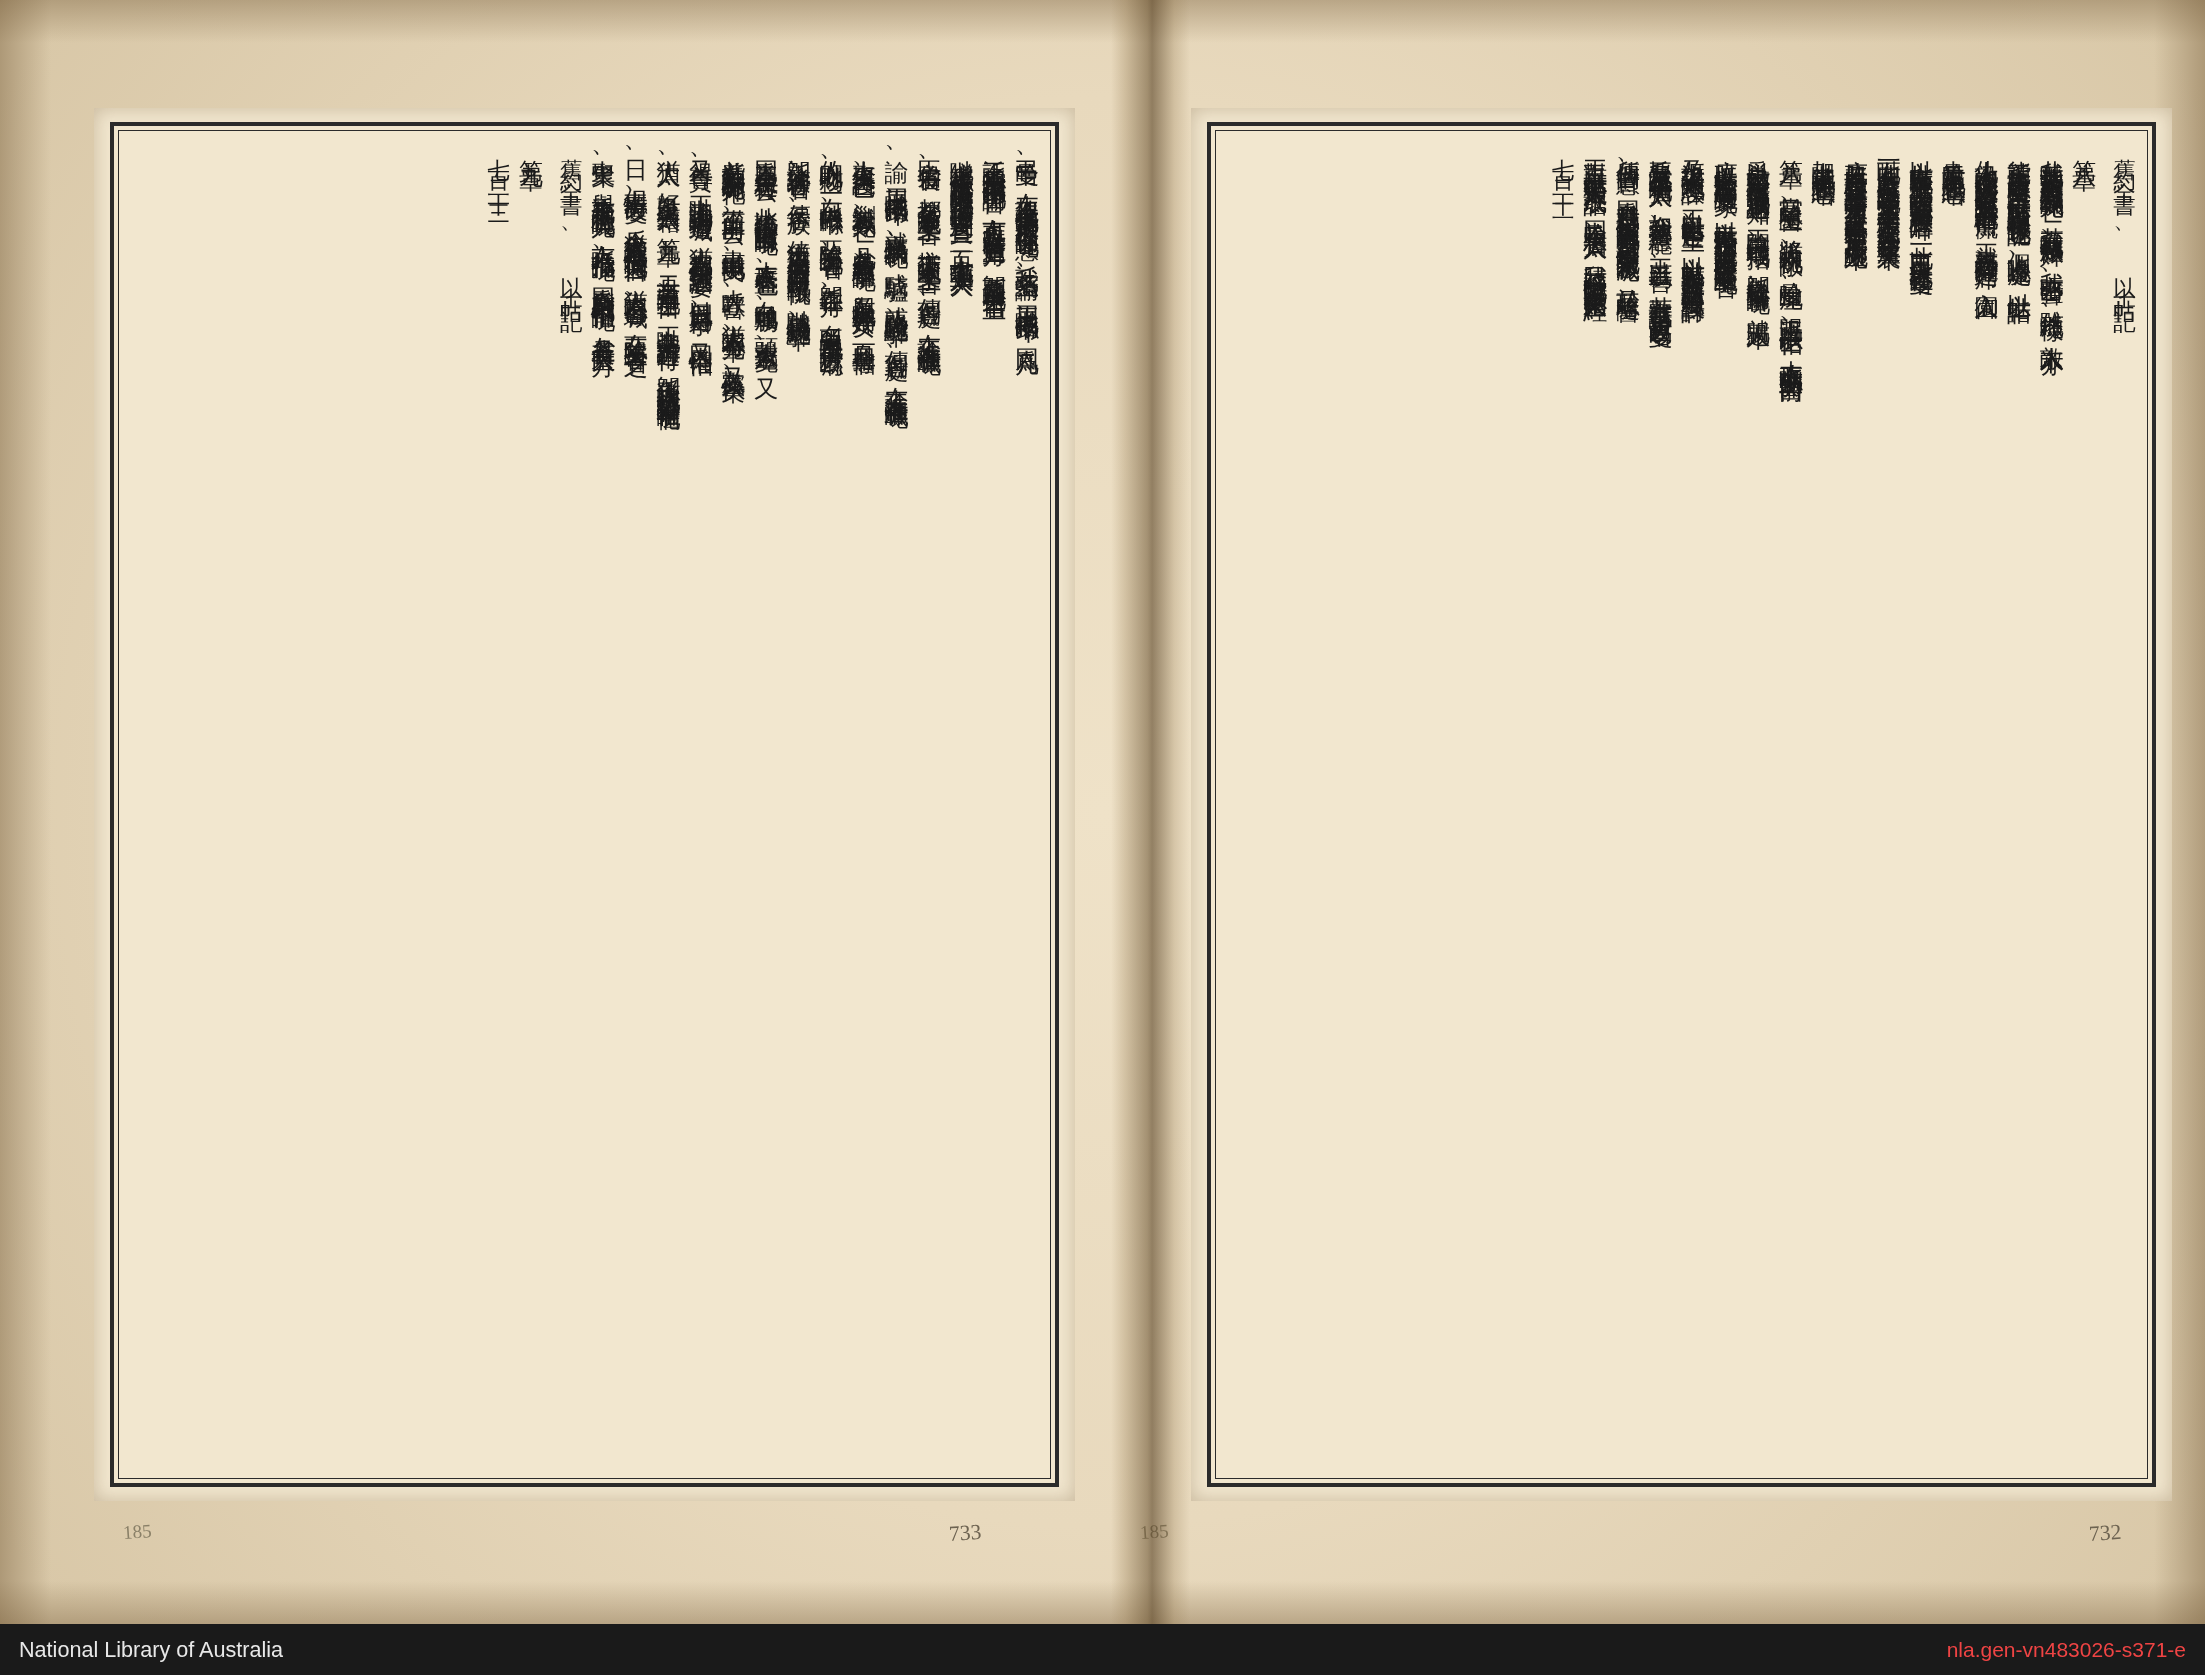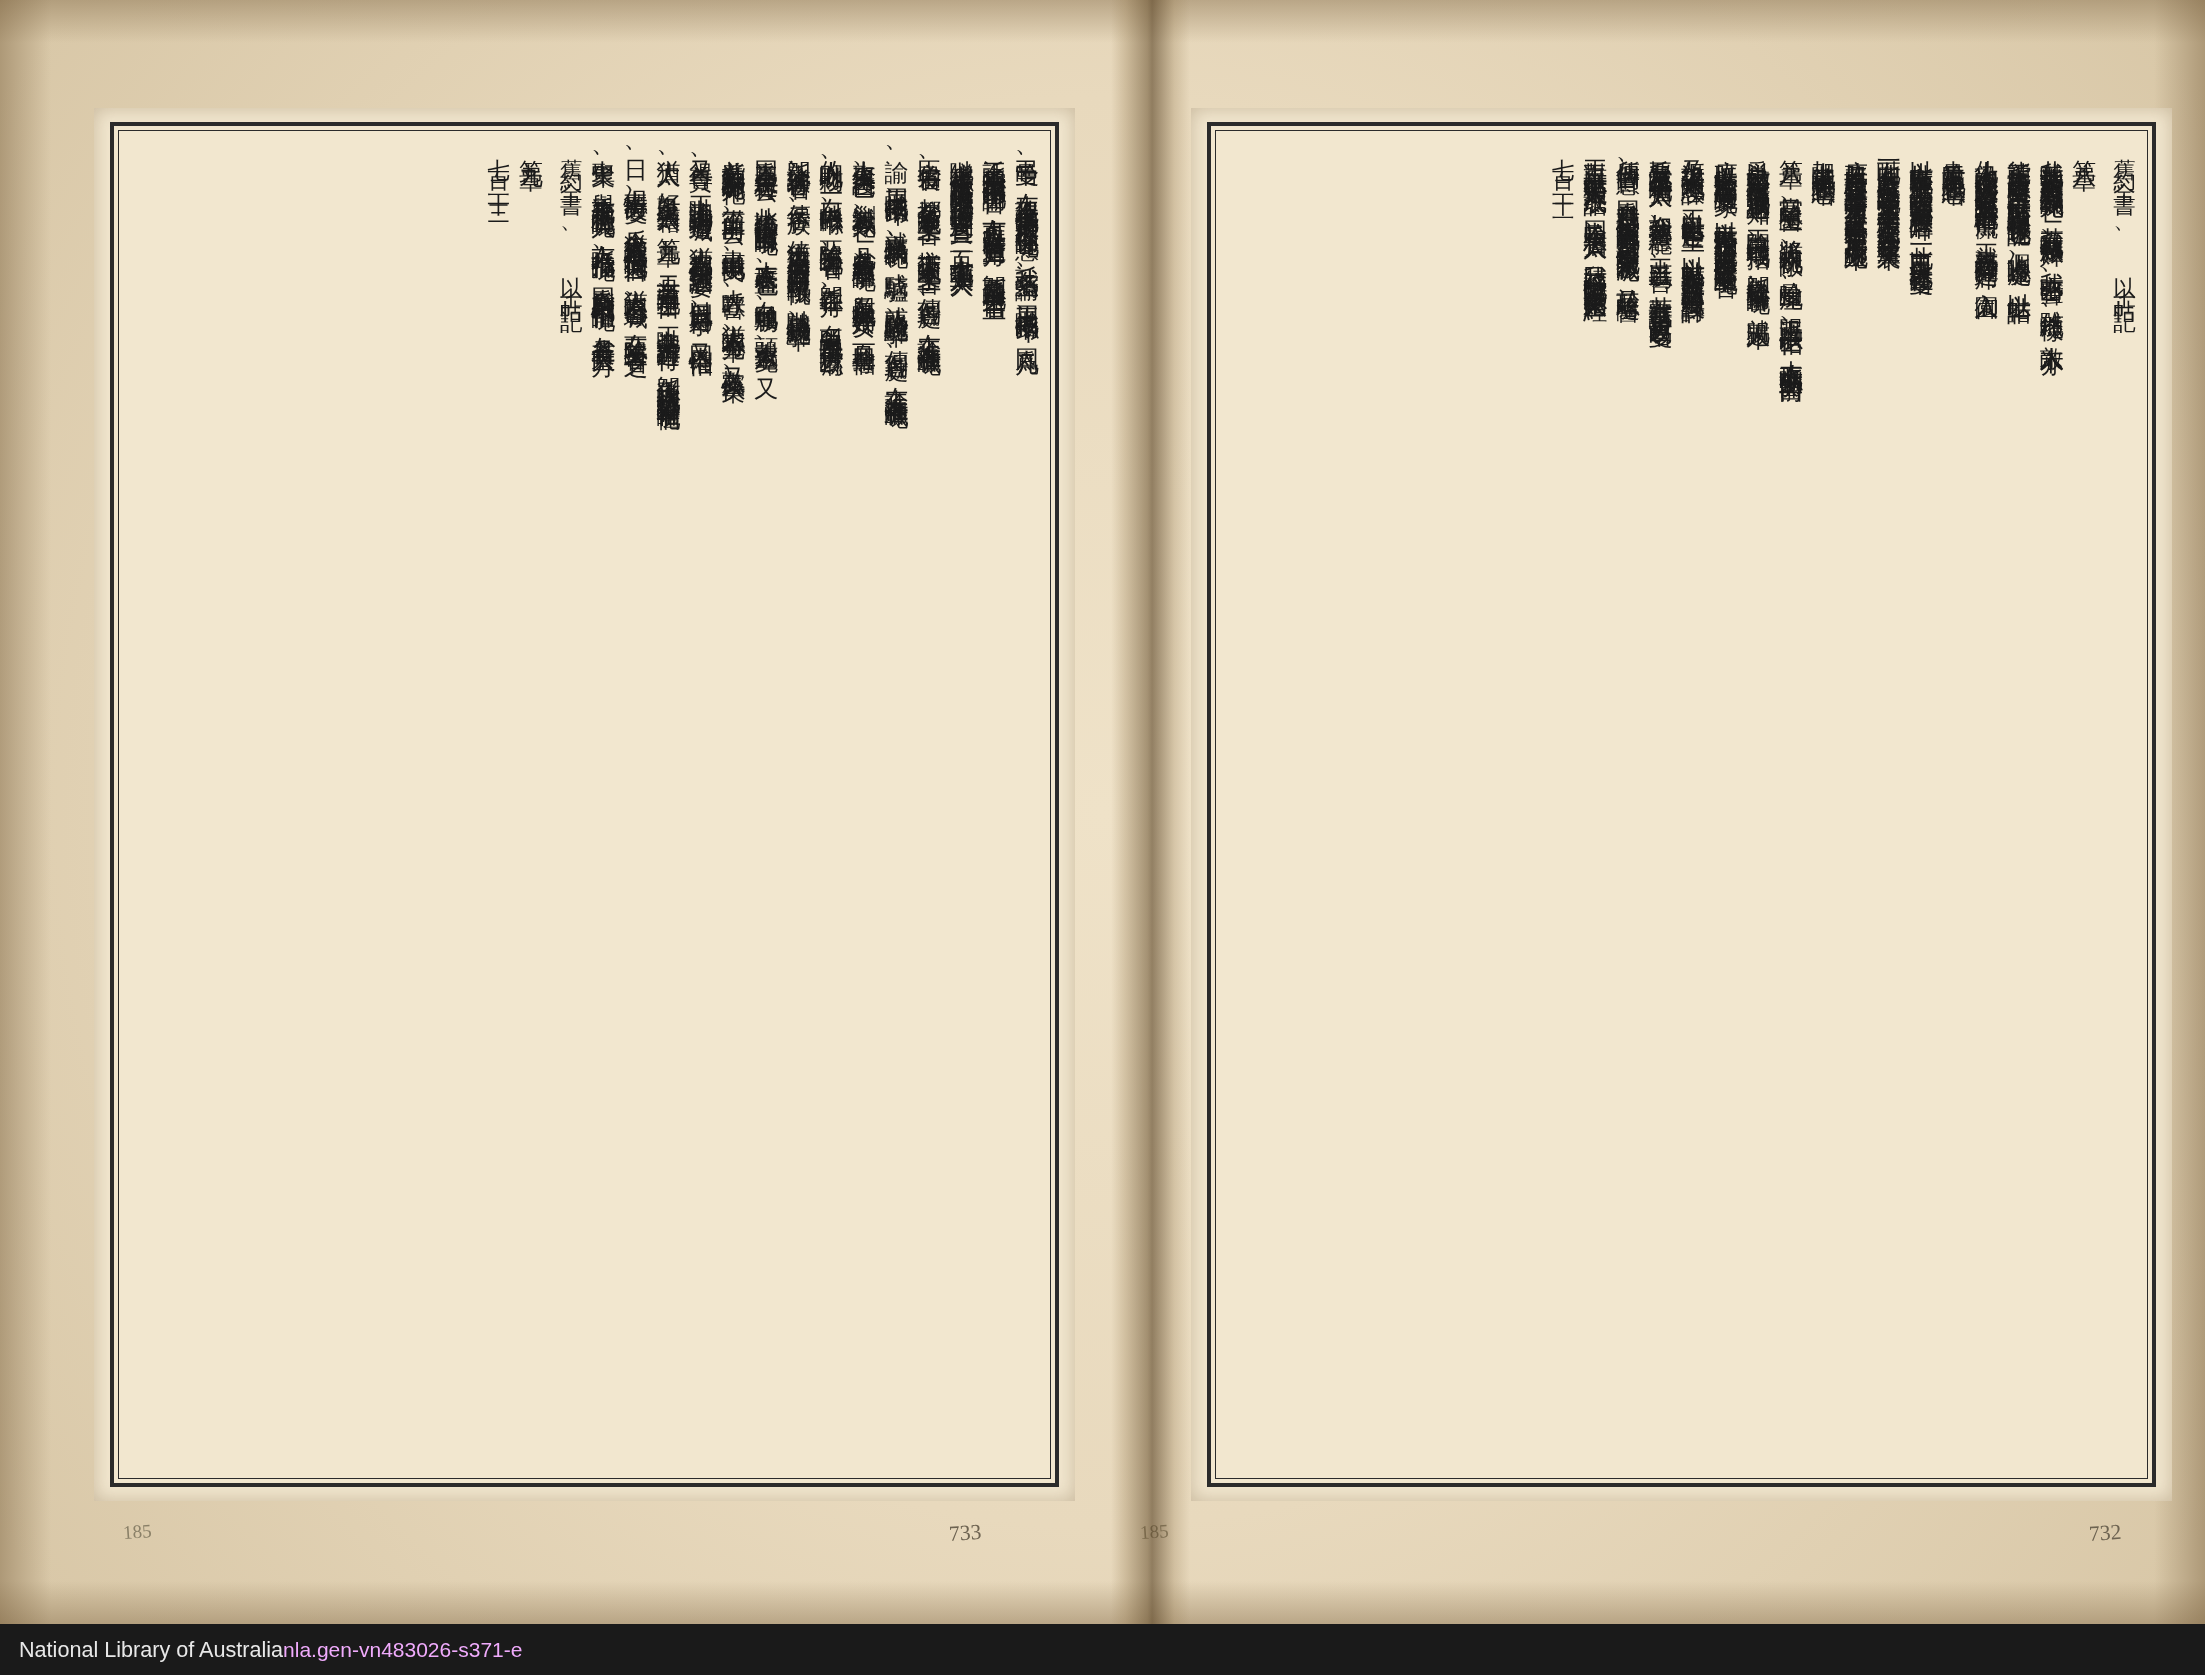"National Library of Australia" .statusbar { justify-content: none -> space-between }
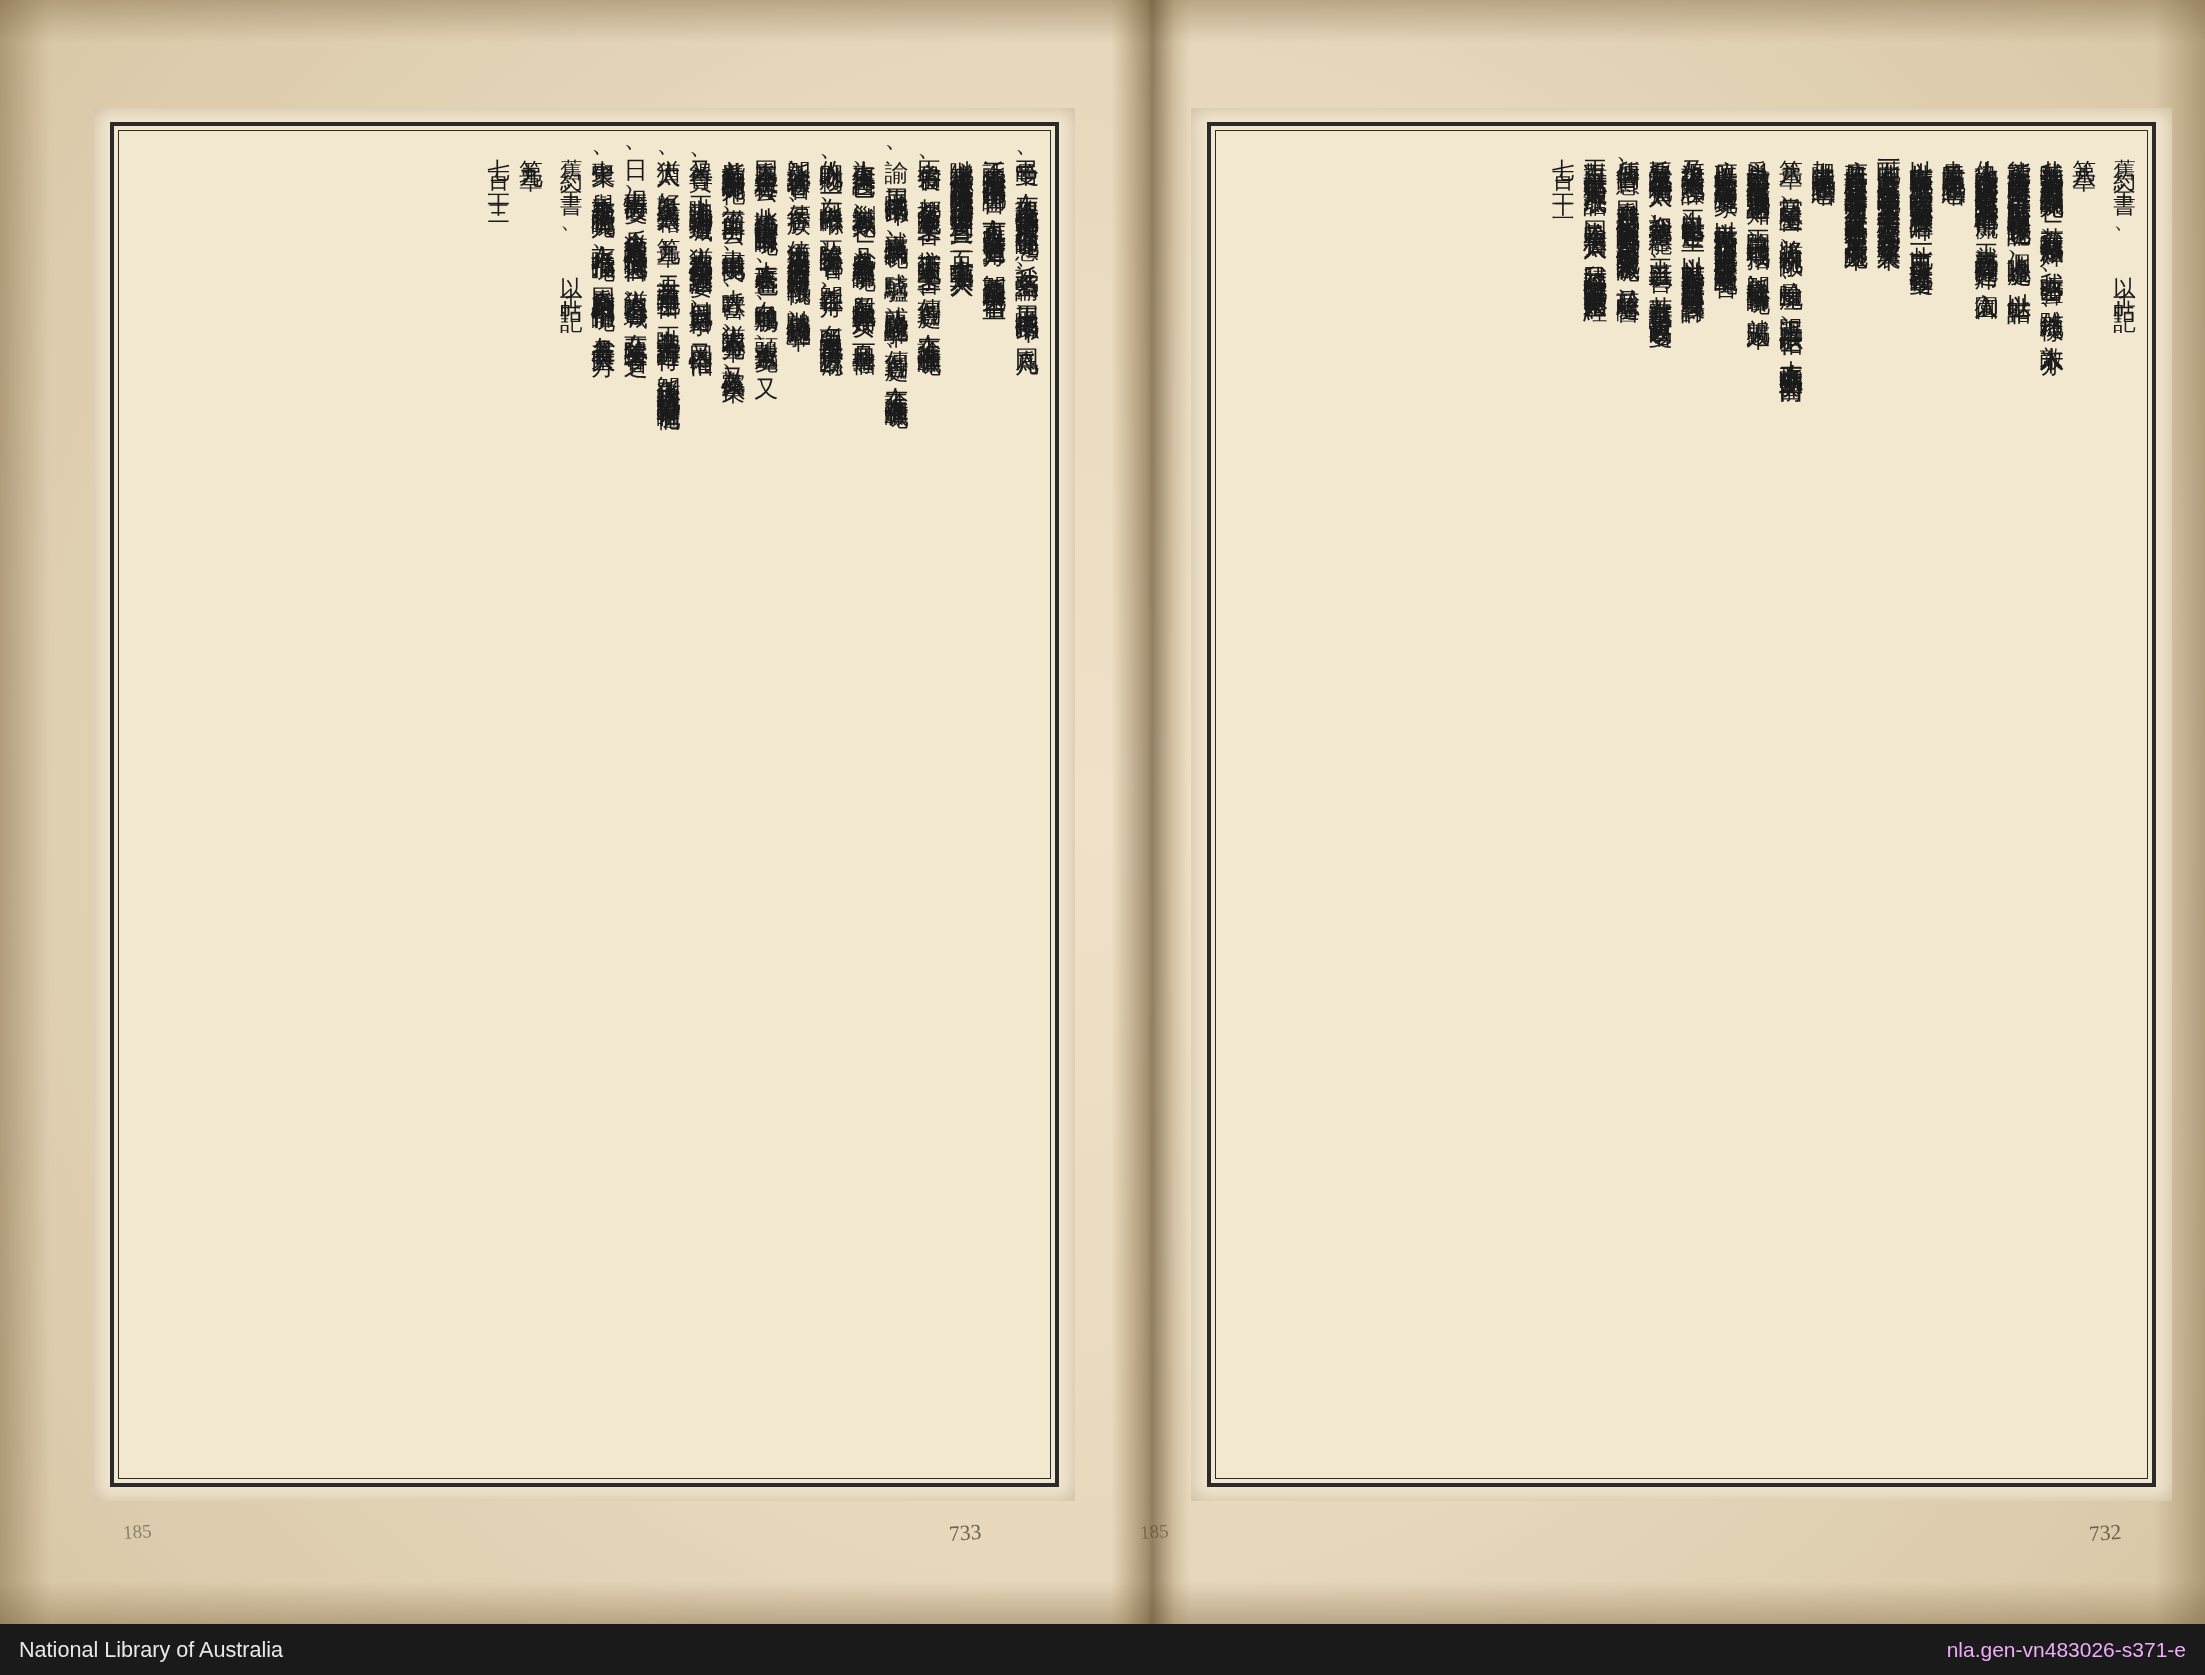"nla.gen-vn483026-s371-e" .statusbar .right { color: #f0abfc -> #ef4444 }
